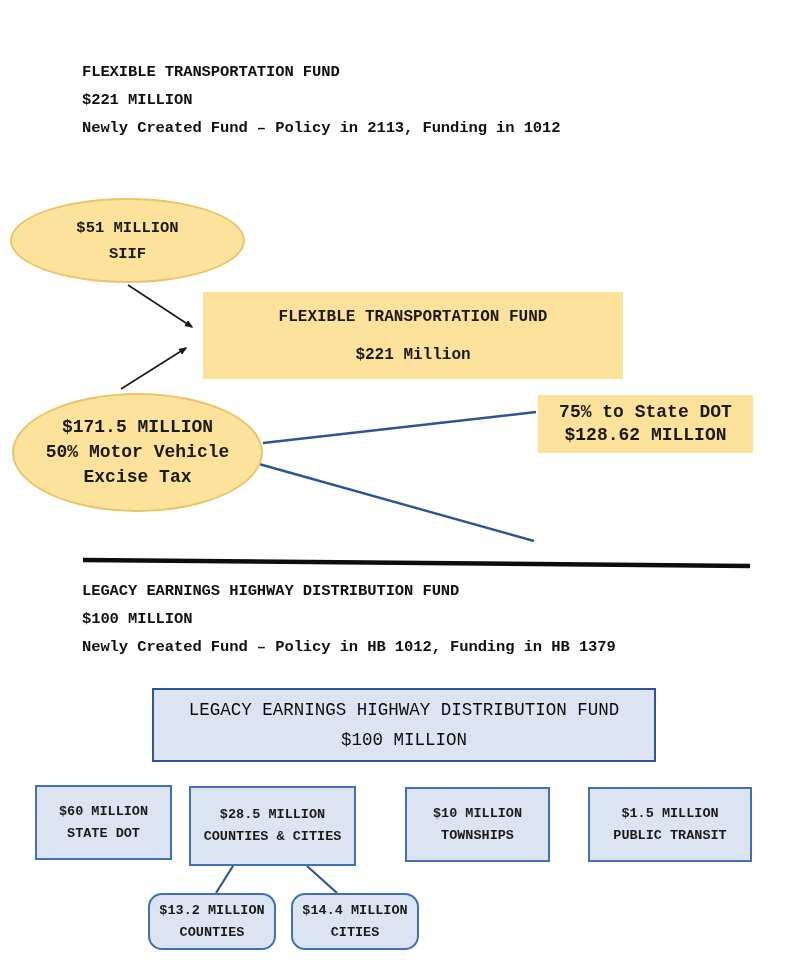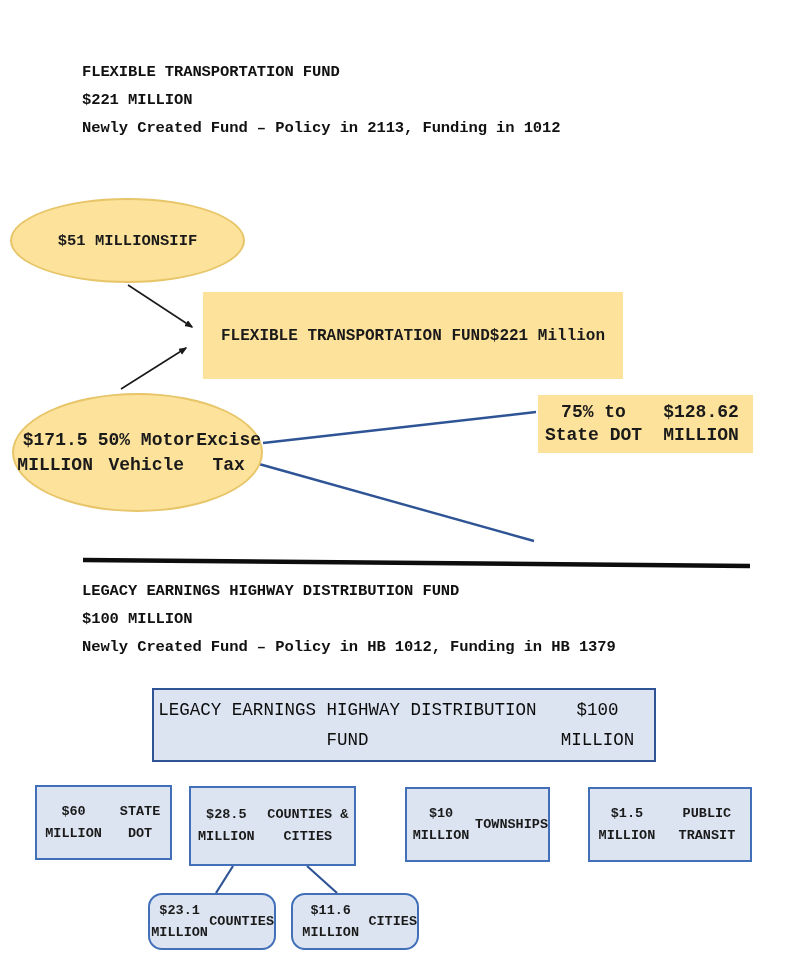"$51 MILLION" .node { flex-direction: row -> column }
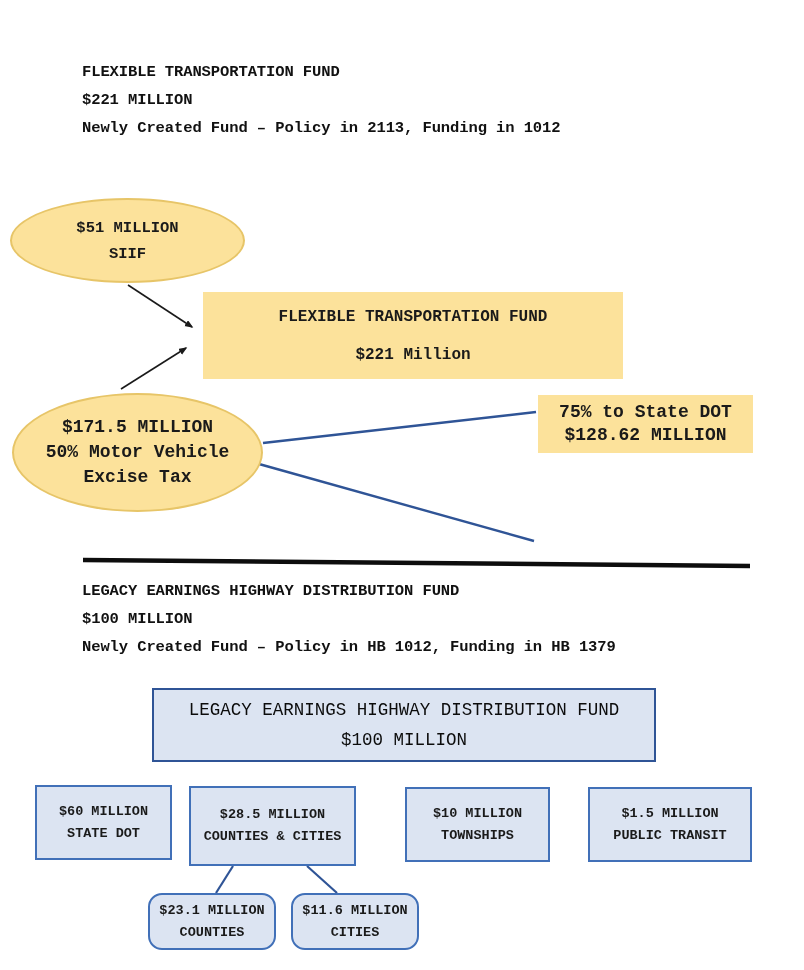"$23.1 MILLION" div { text: $23.1 -> $13.2 }
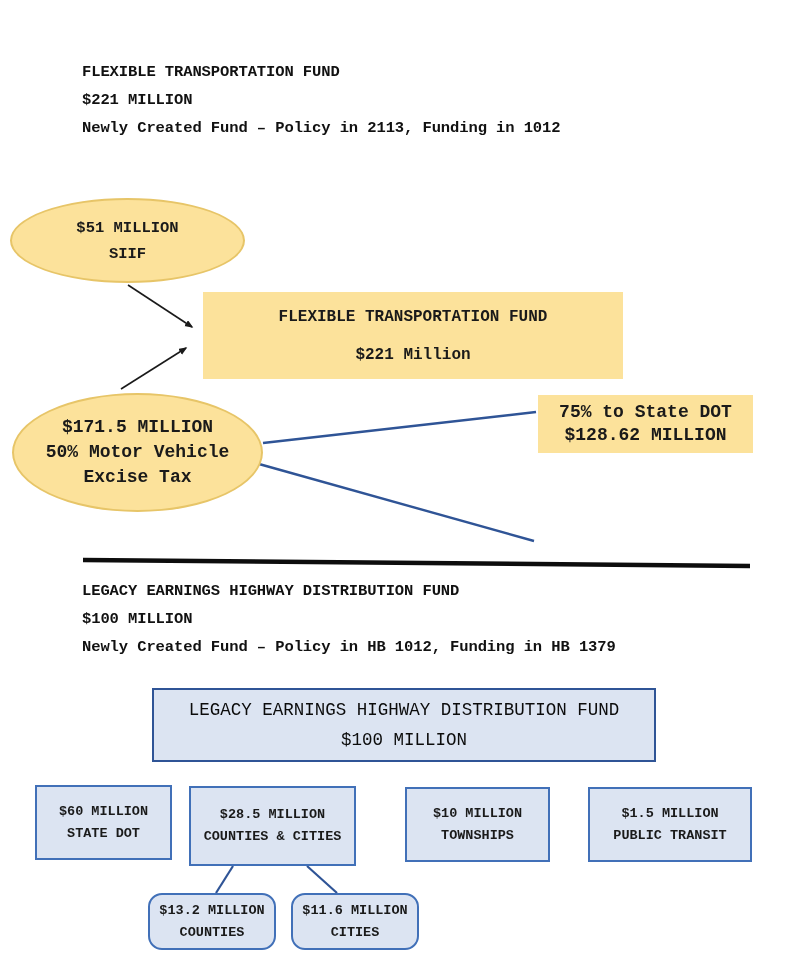"$11.6 MILLION" div { text: $11.6 -> $14.4 }
